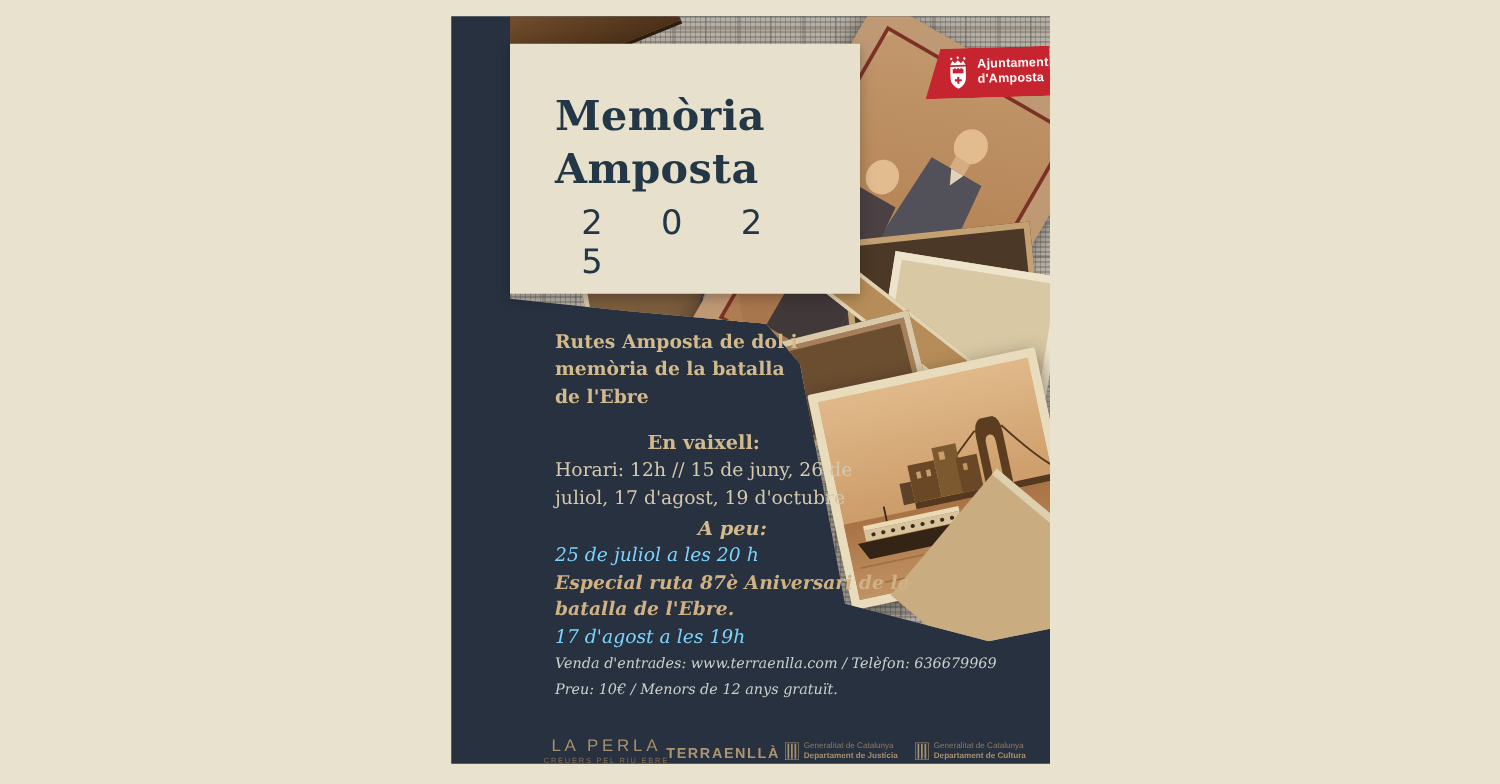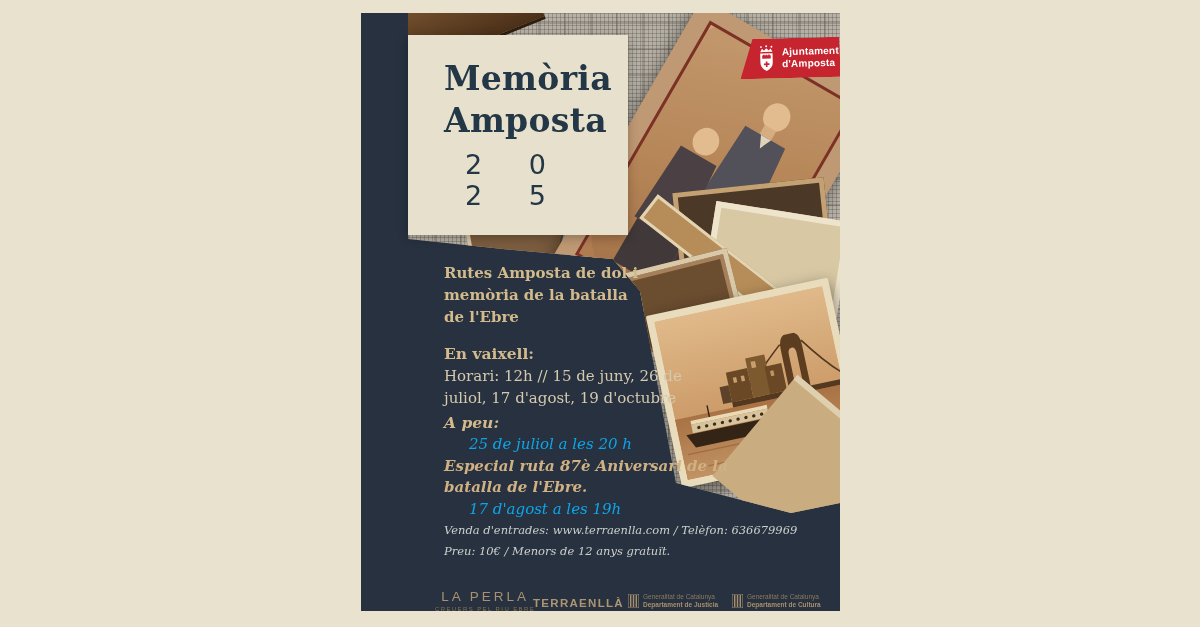"Memòria" .title-box { padding: 23px 0 0 36px -> 37px 0 0 36px; width: 220px -> 280px }
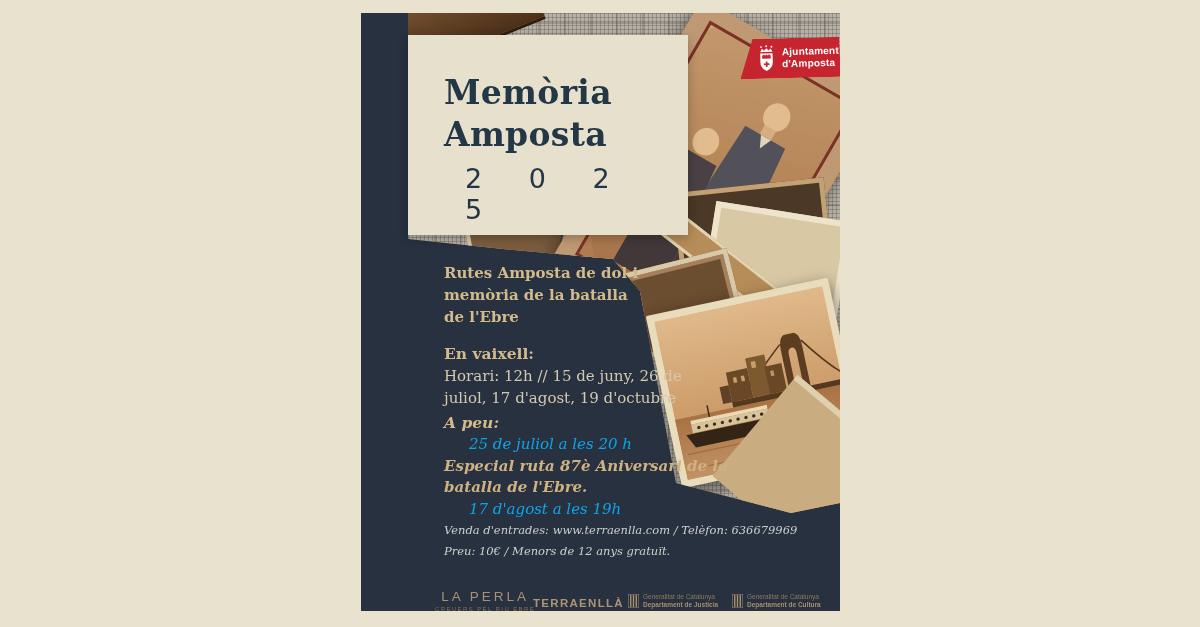"En vaixell:" .sec-label { text-align: none -> center }
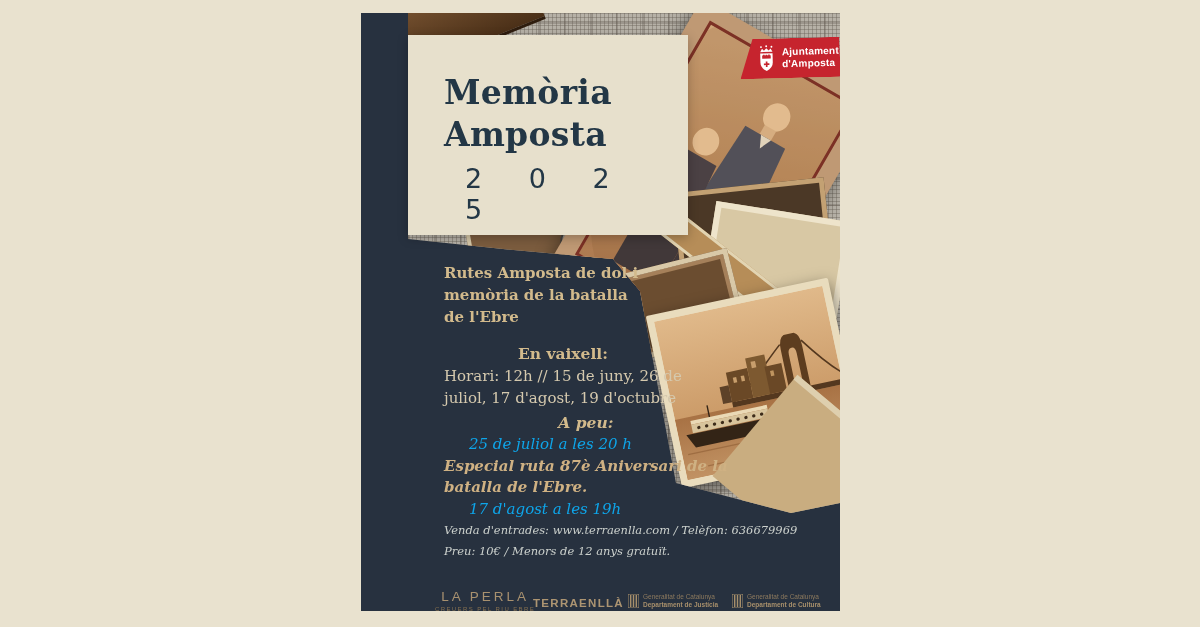"25 de juliol a les" .sec-line-light { color: #0ea5e9 -> #7dd3fc; margin-left: 25px -> none }
